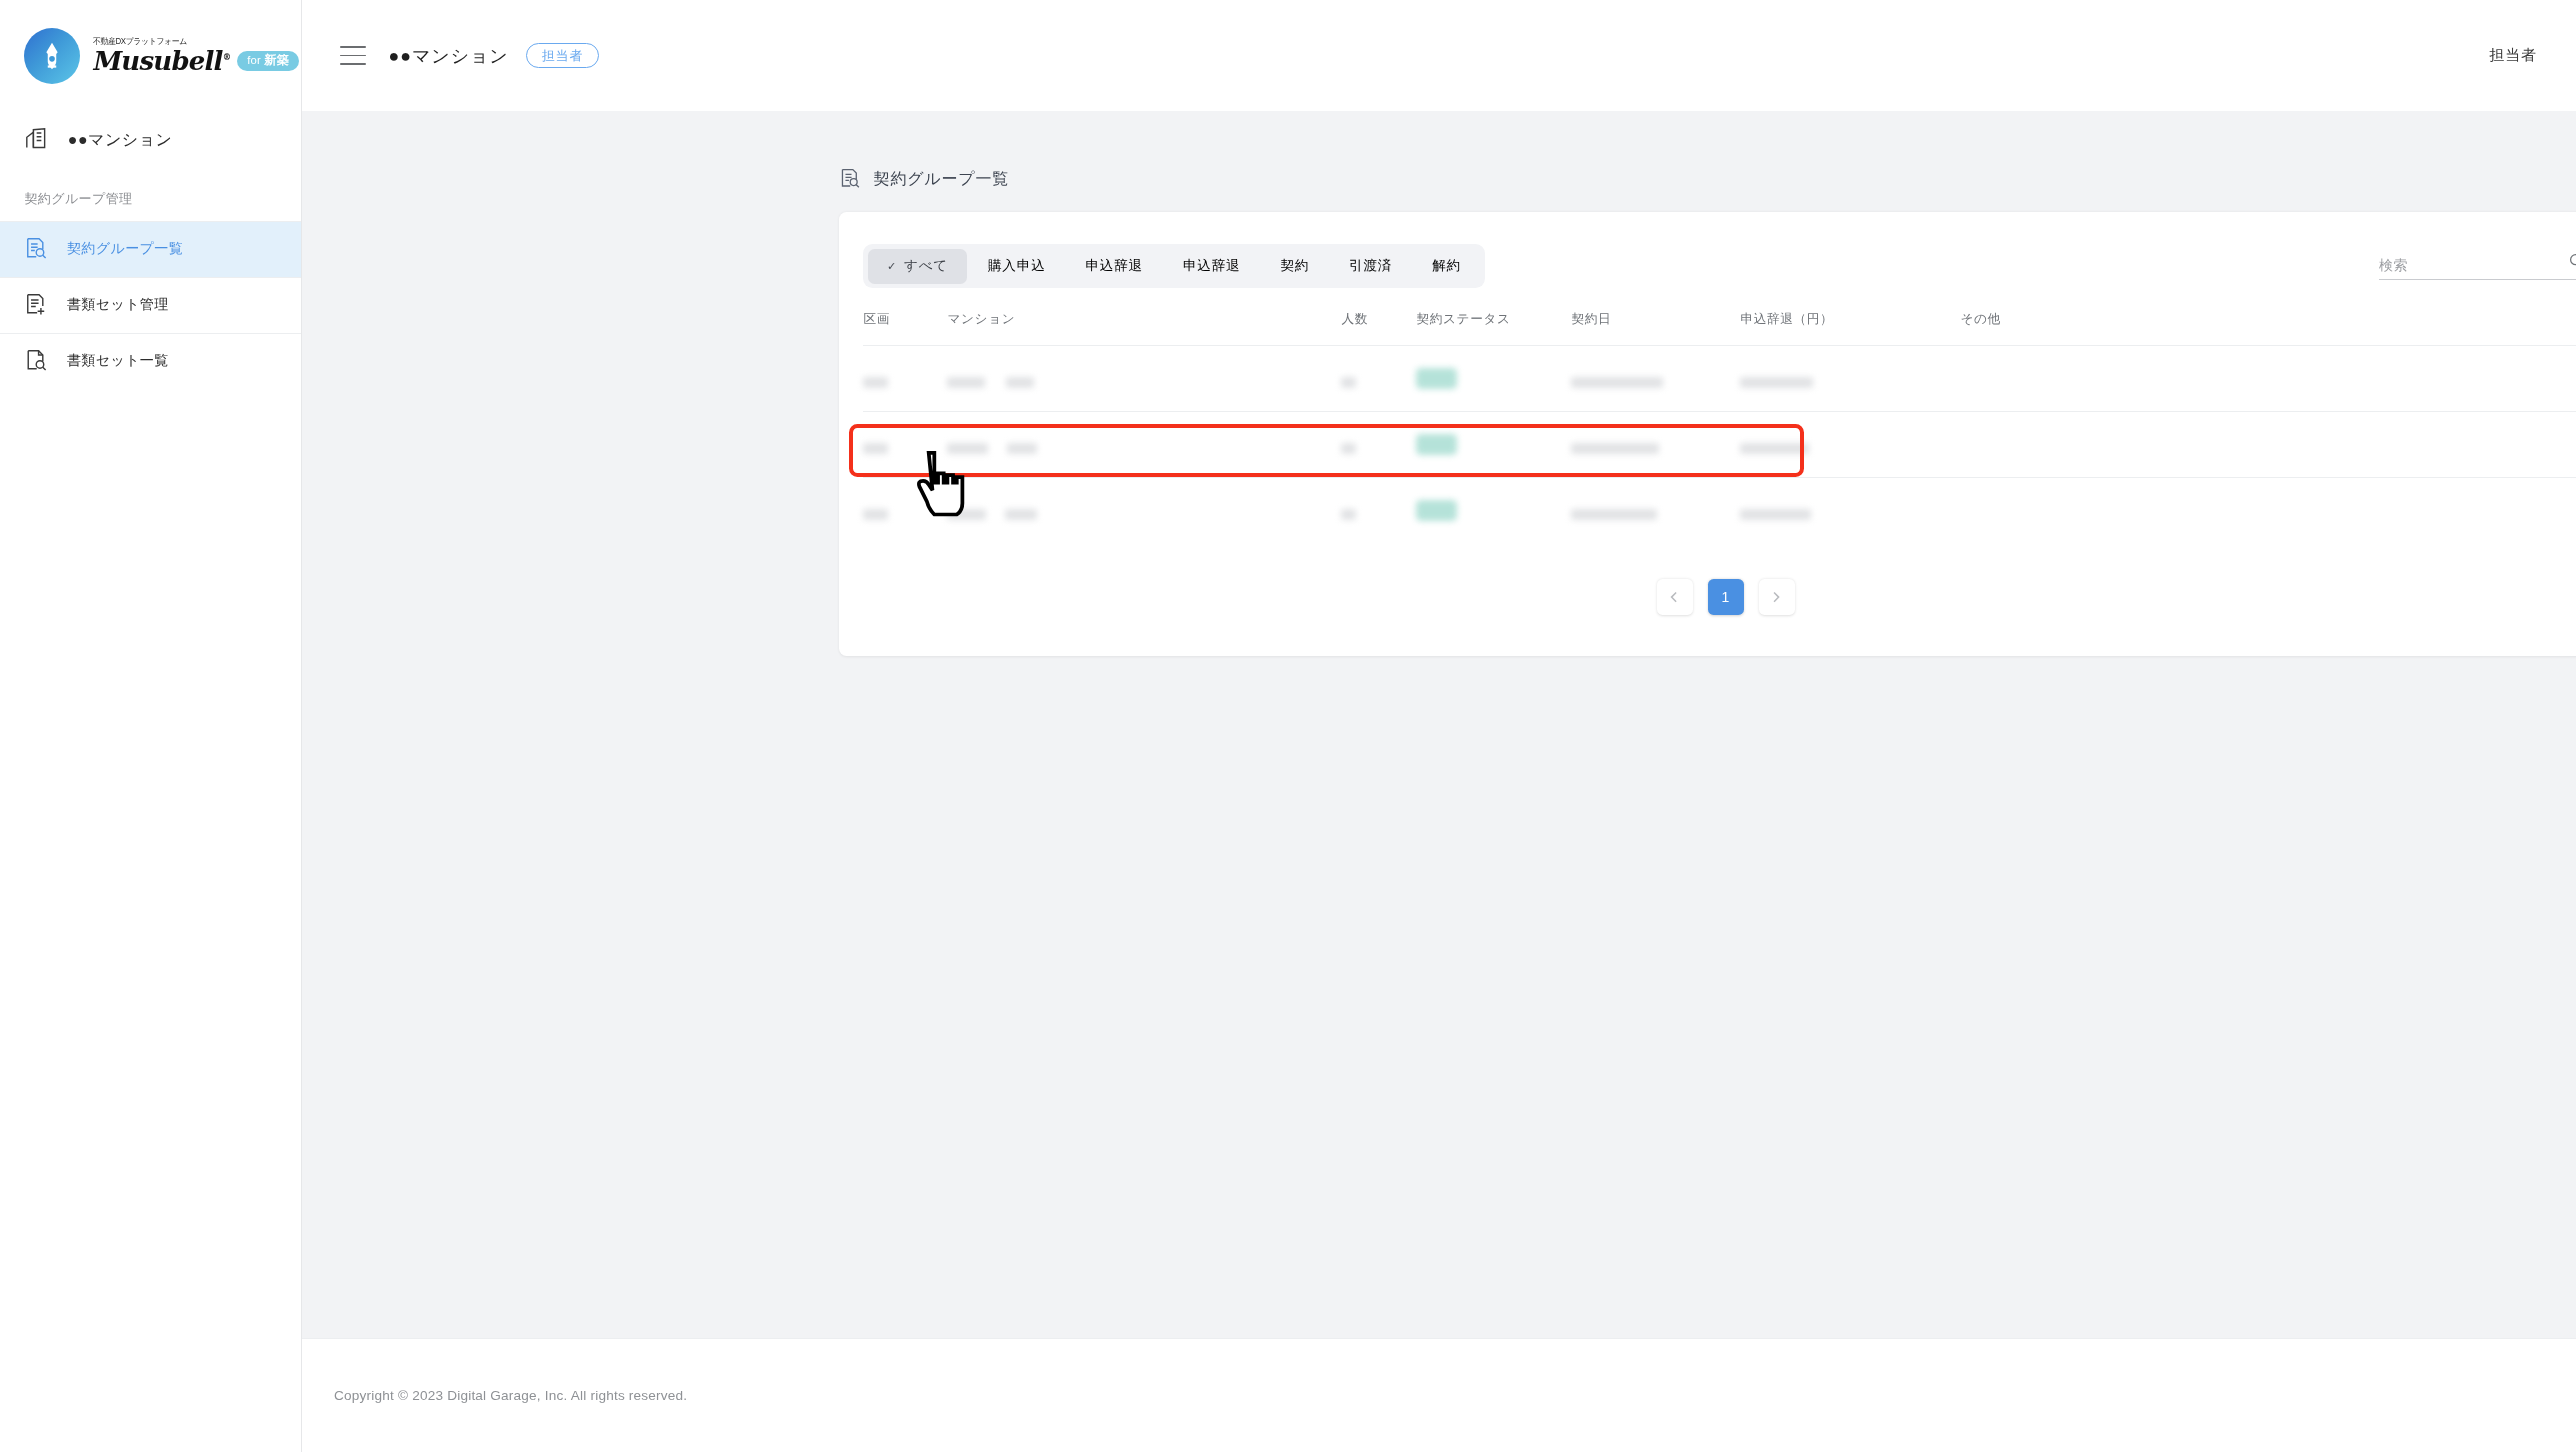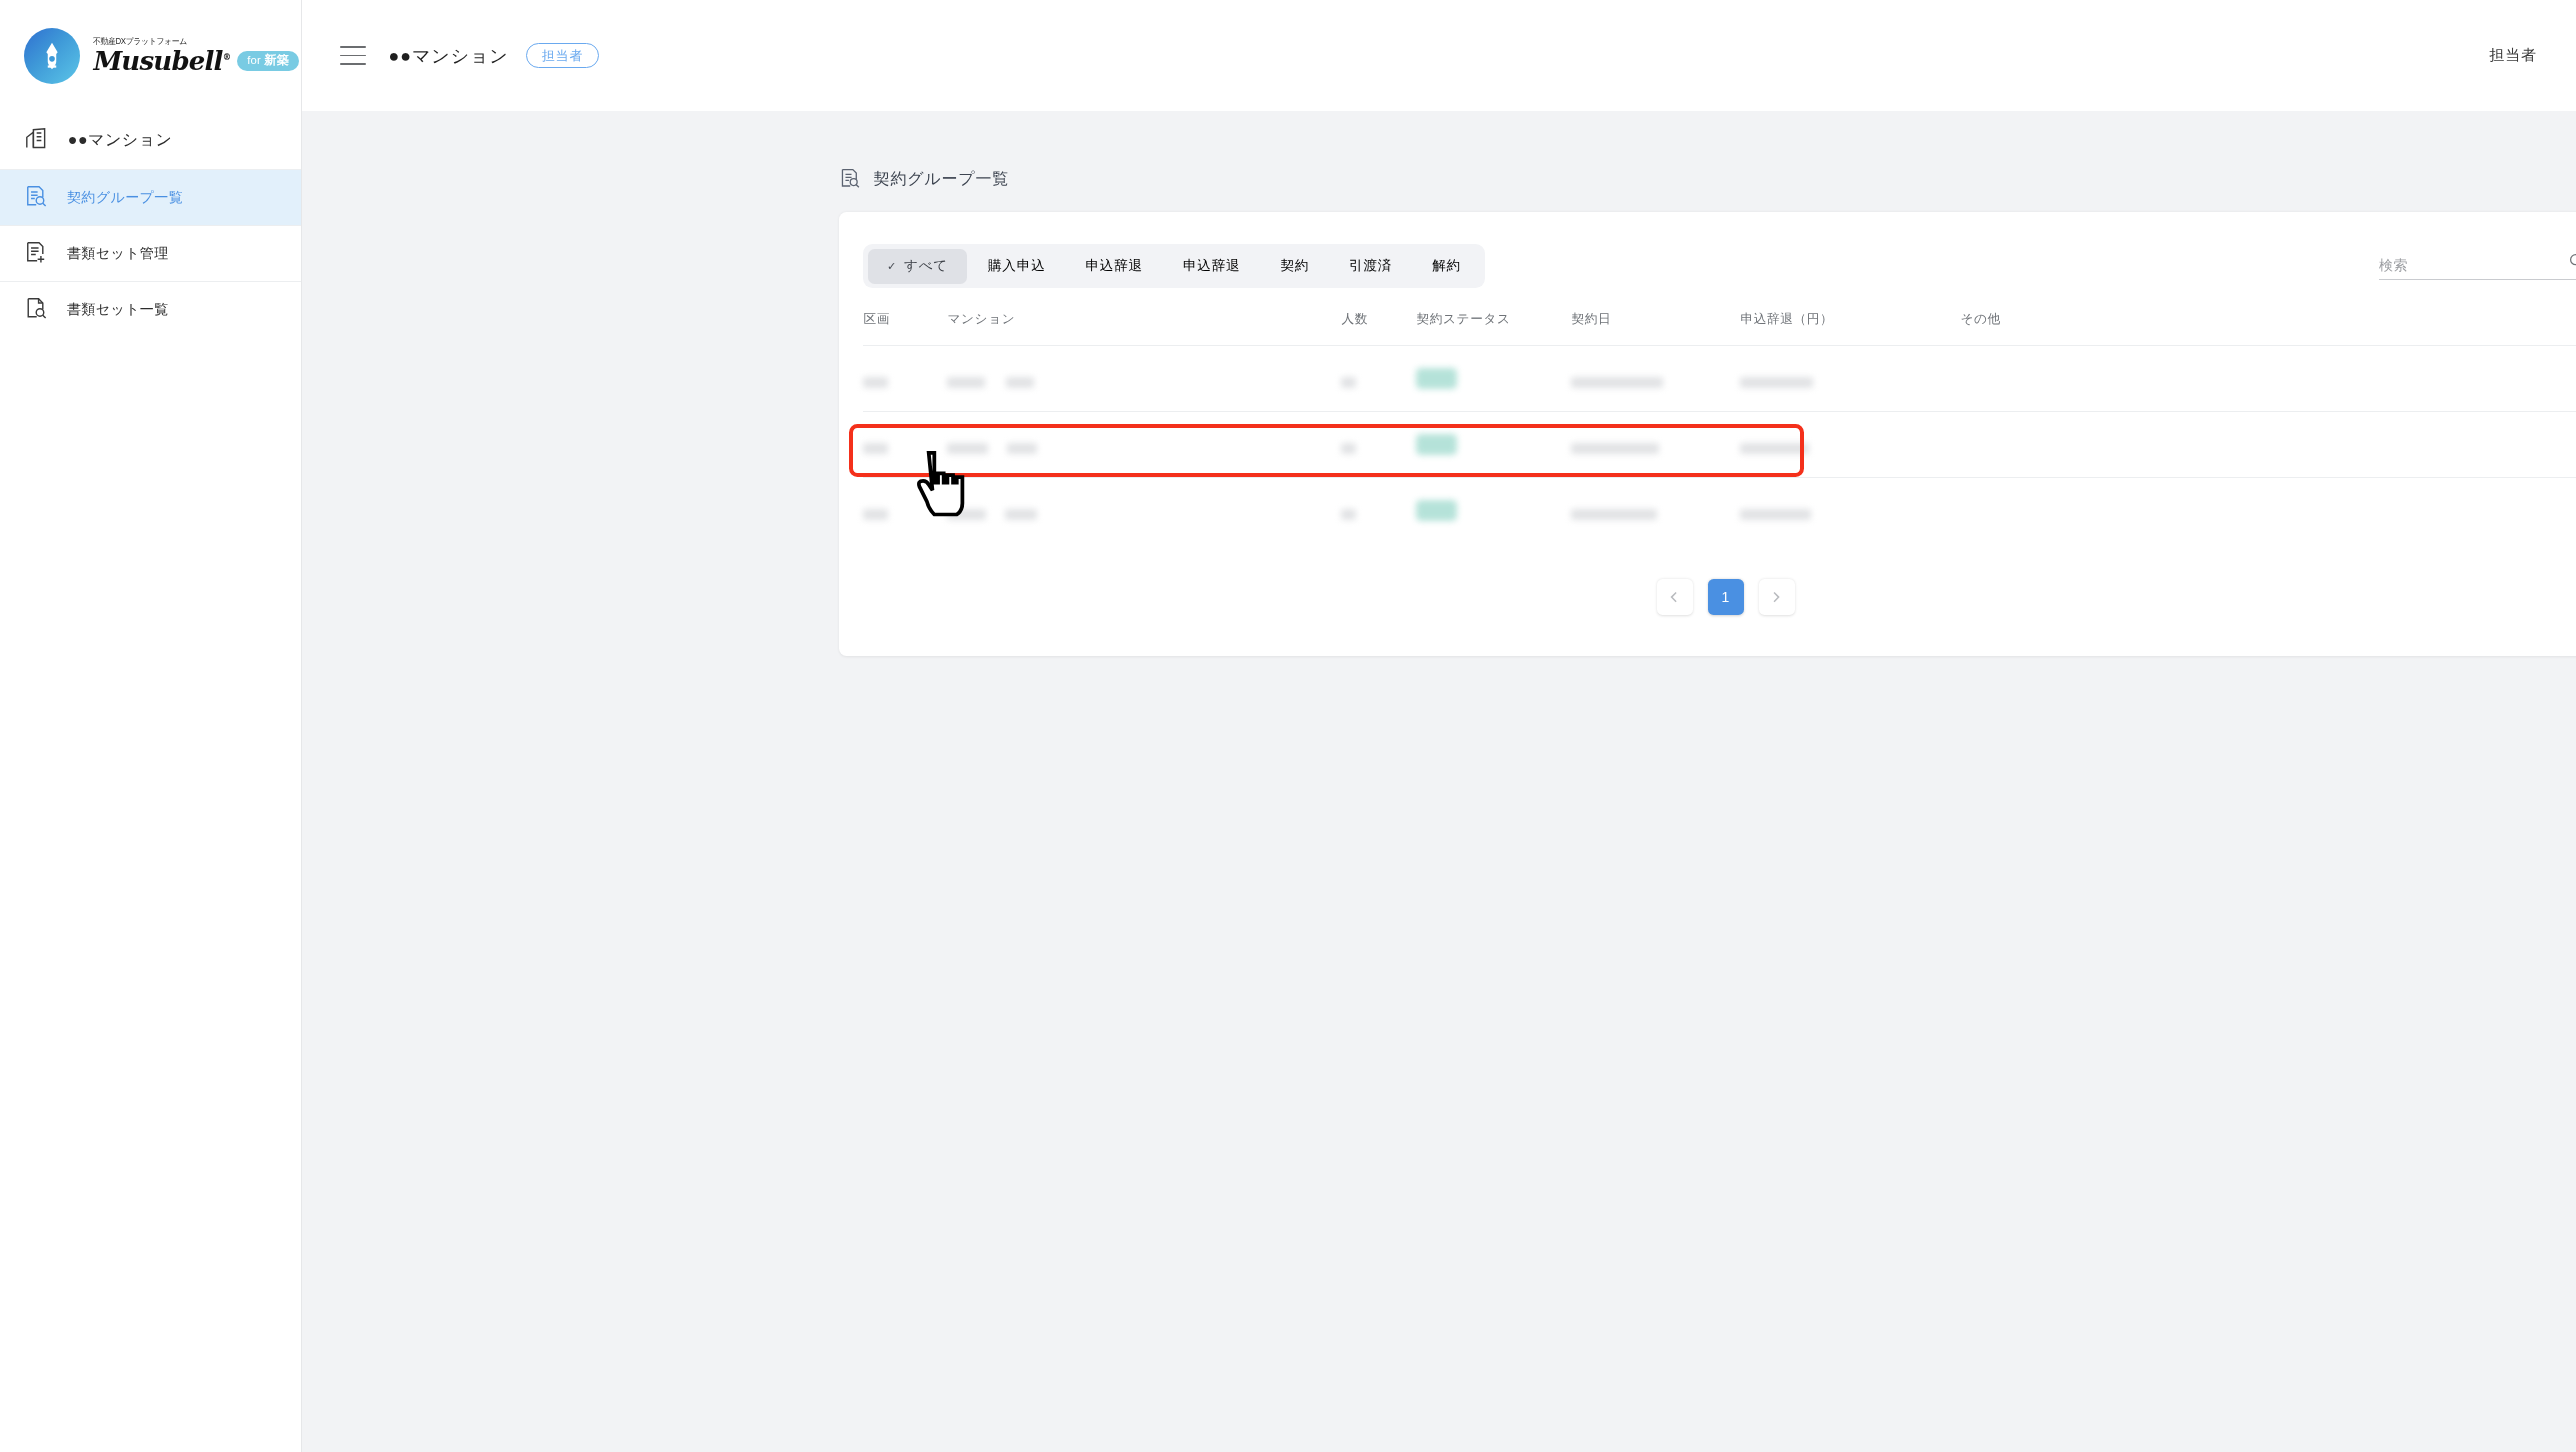"契約グループ管理" div.side-section { html: none -> <div>契約グループ管理</div> }
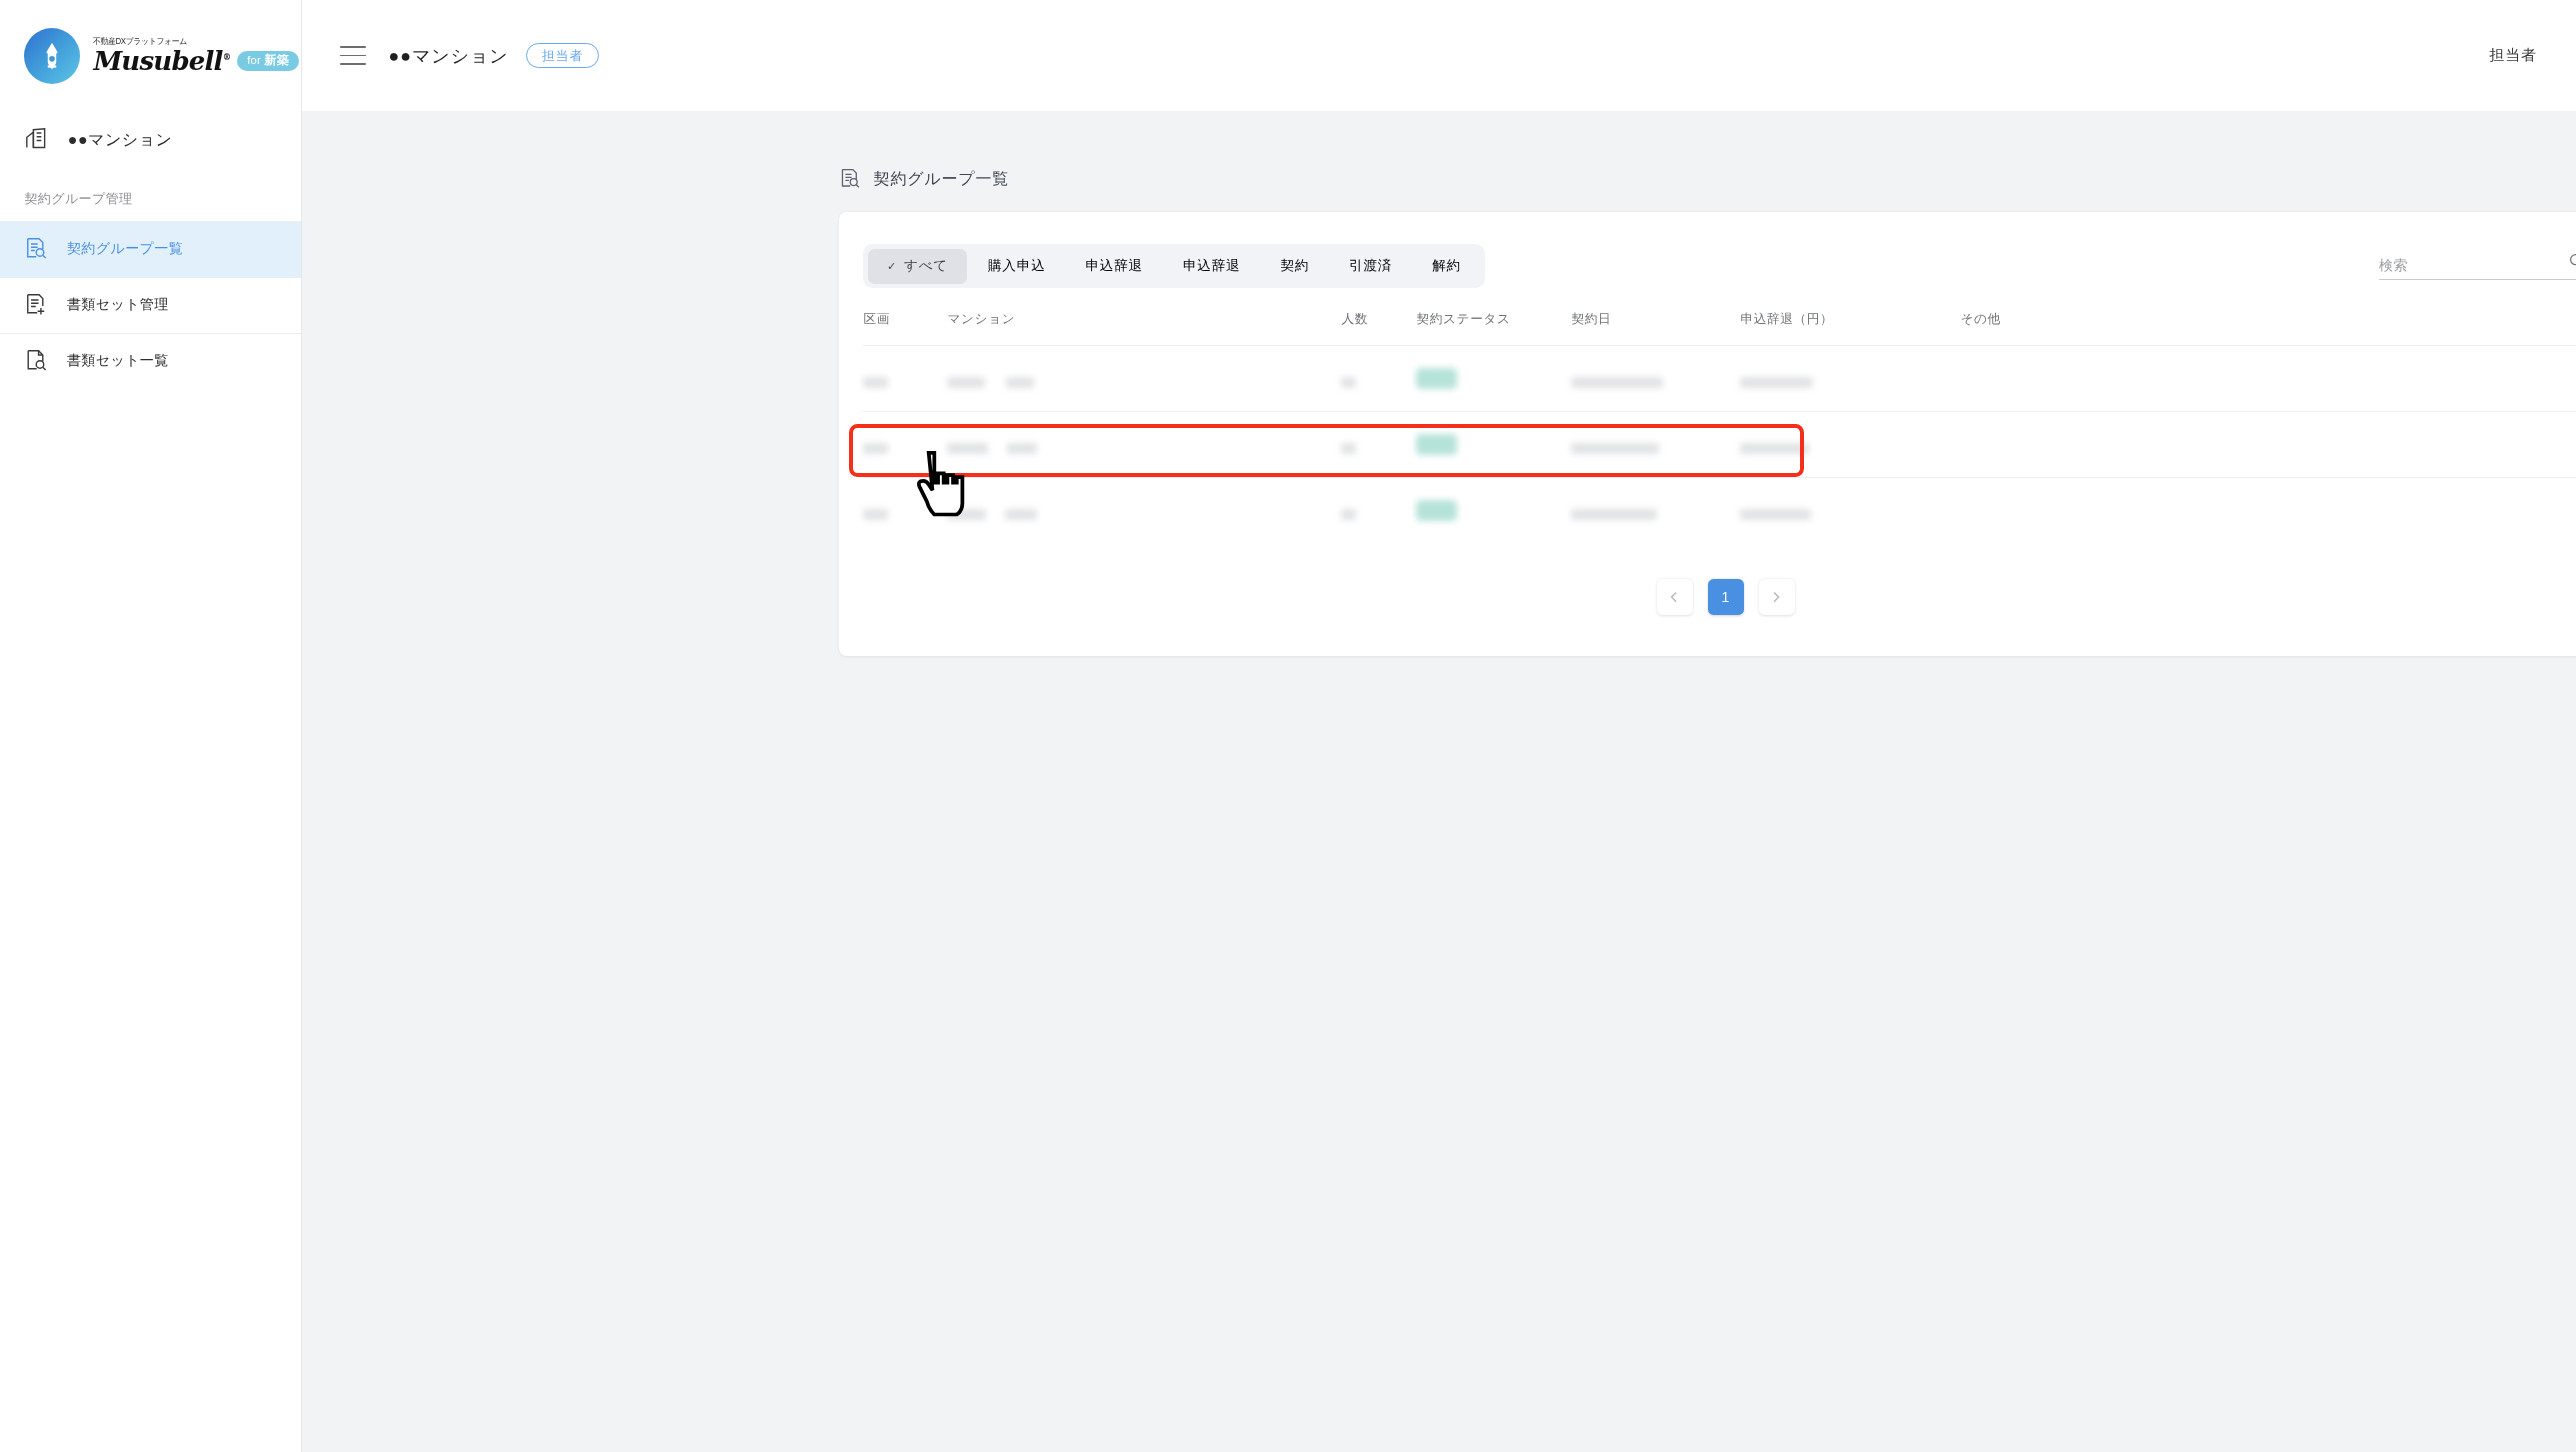"Copyright © 2023 Digital Garage," footer.footer { html: none -> <footer> <span>Copyright © 2023 Digital Garage, Inc. All rights reserved.</span> </footer> }
